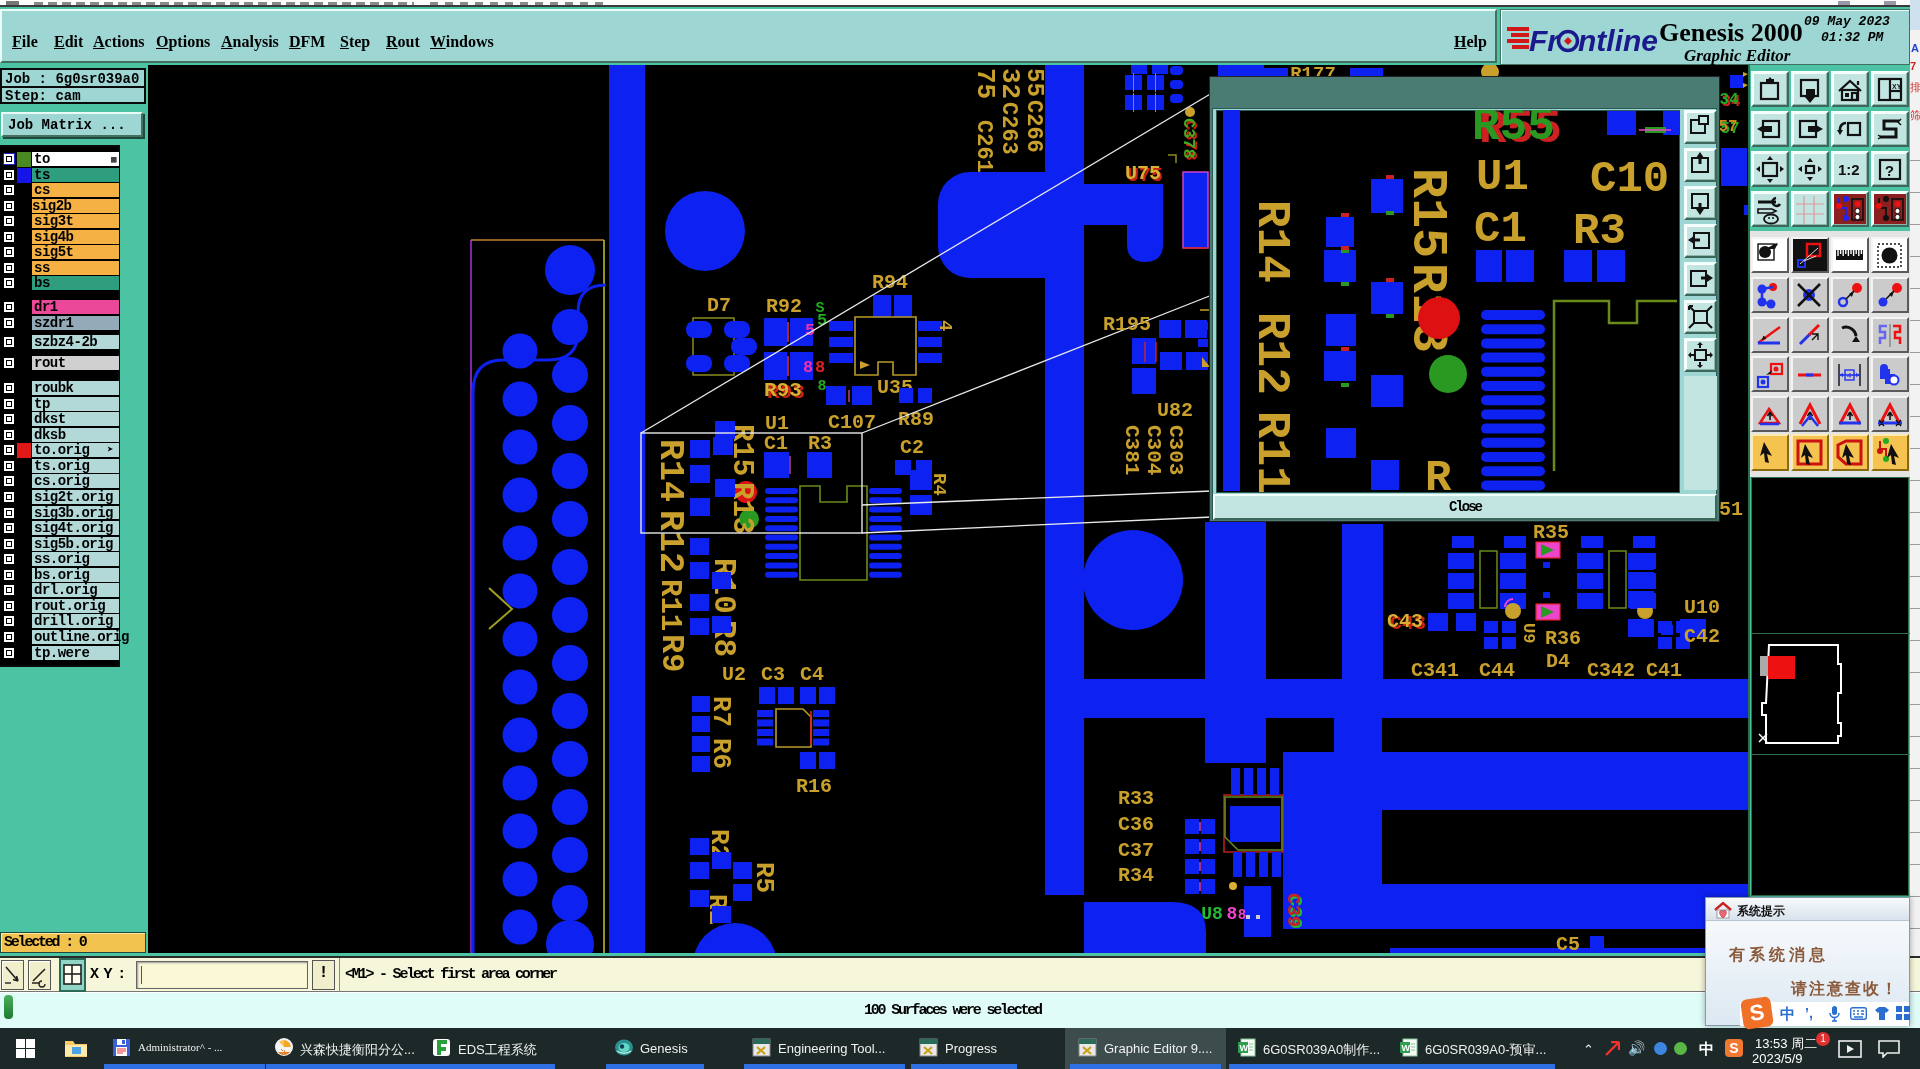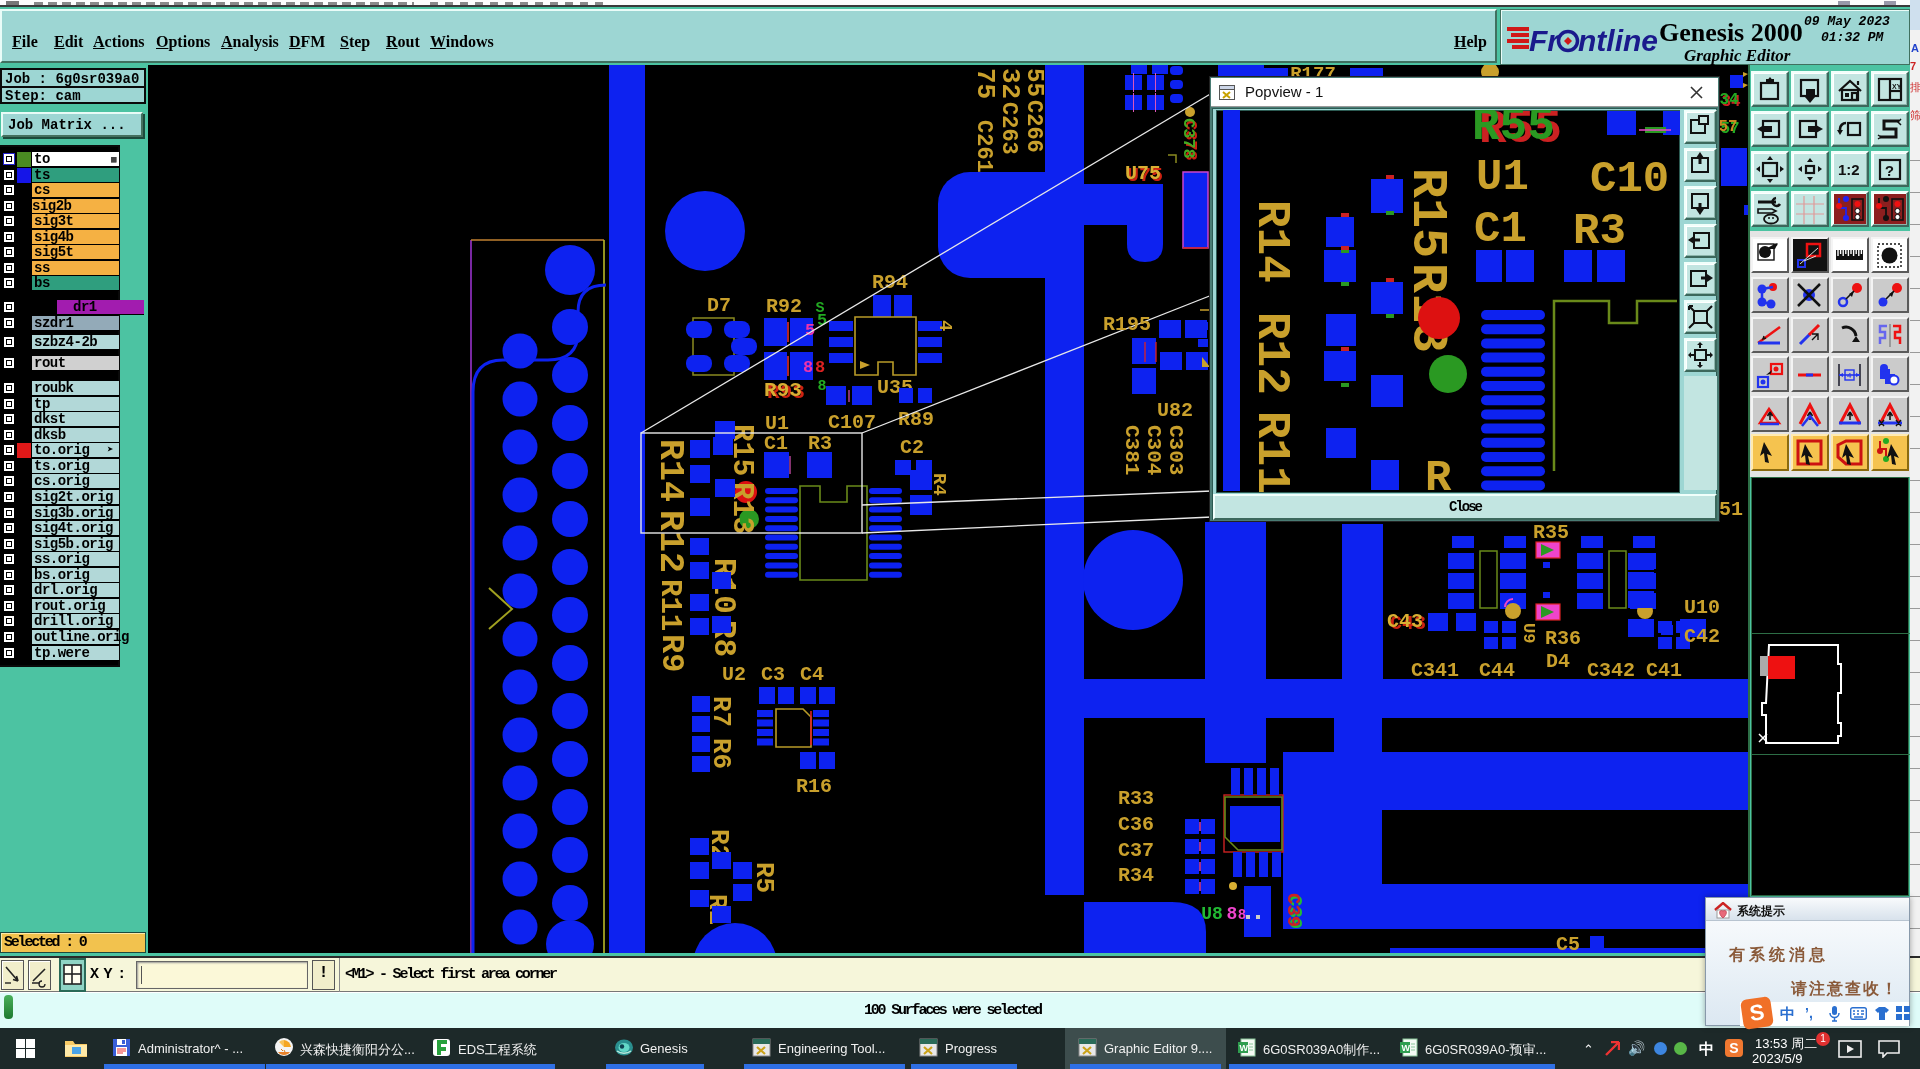"Popview - 1" div.abs { html: <div> <svg> <rect></rect> <rect></rect> <path></path> </svg> <div>Popview - 1</div> <svg> <path></path> </svg> </div> -> none }
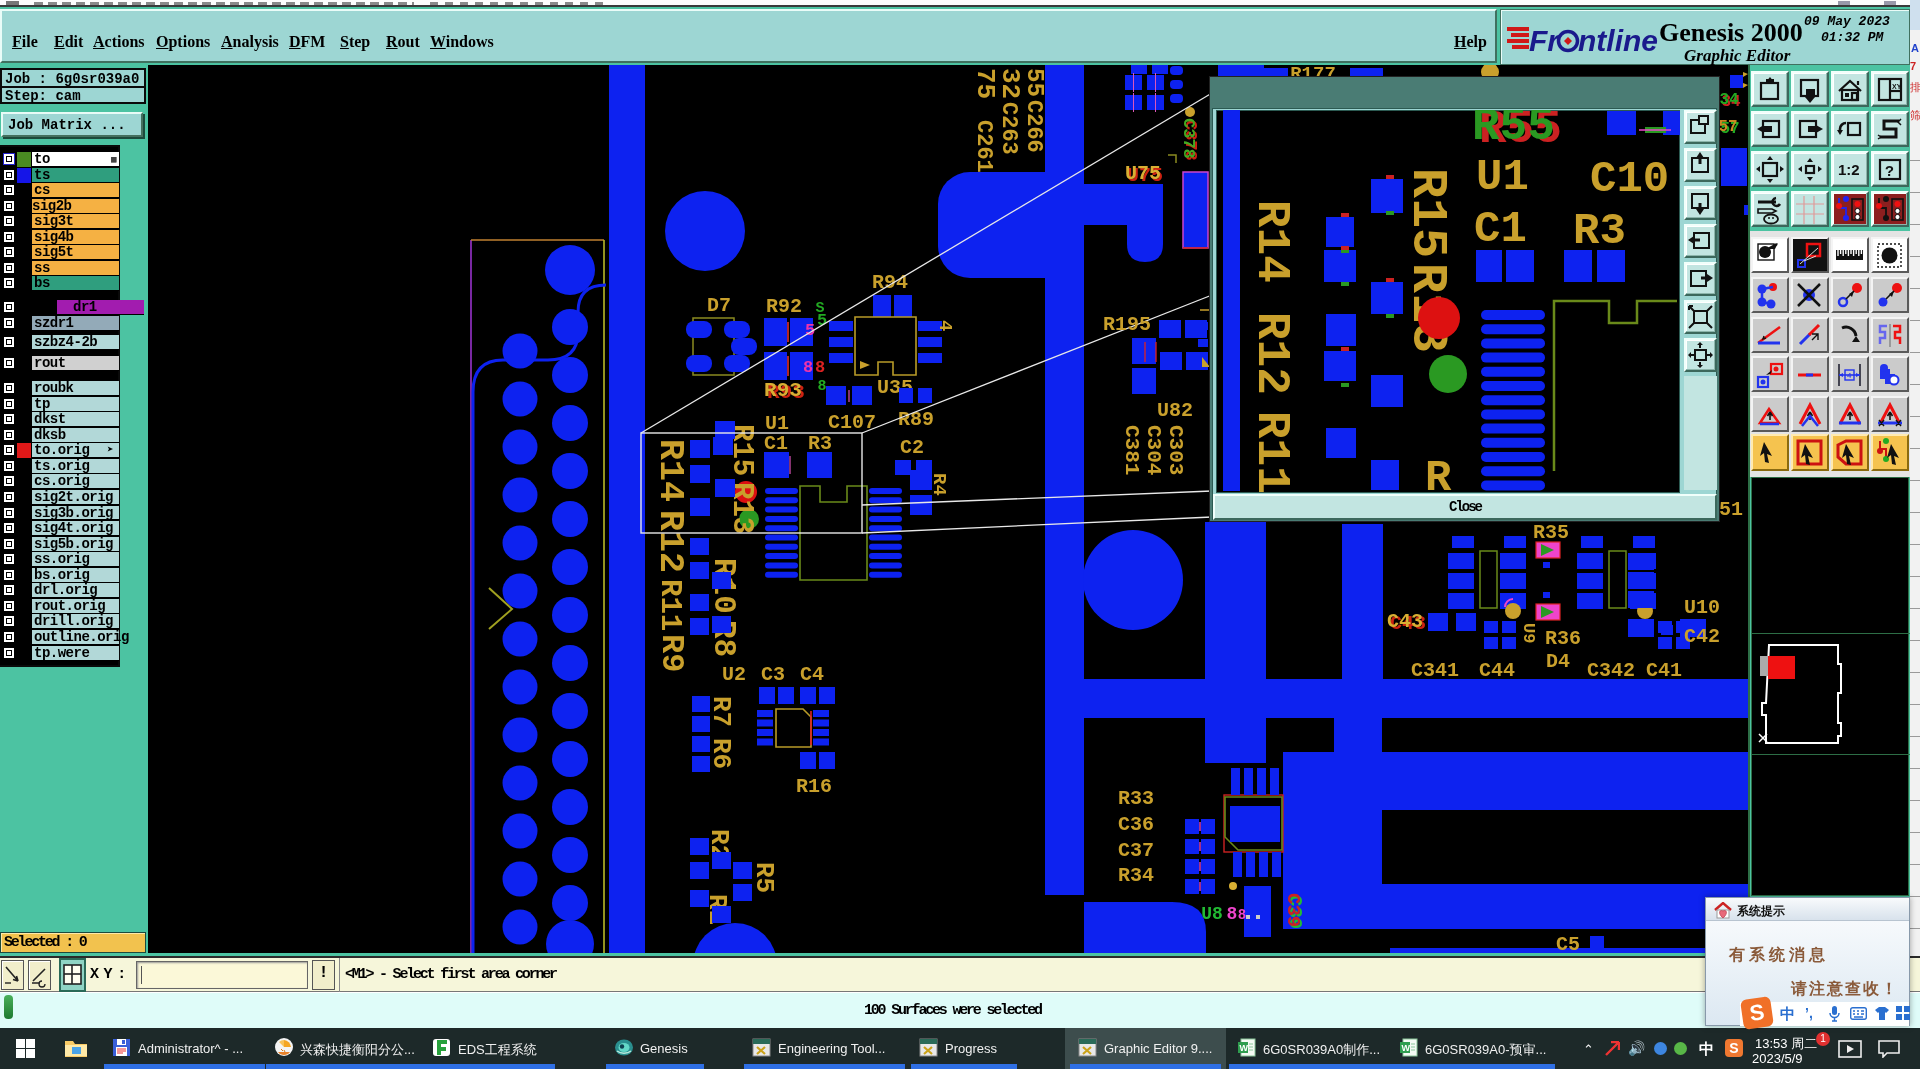"dr1" div.abs { background: #a21caf -> #ec4899; margin-left: 25px -> none; padding-left: 16px -> 2px }
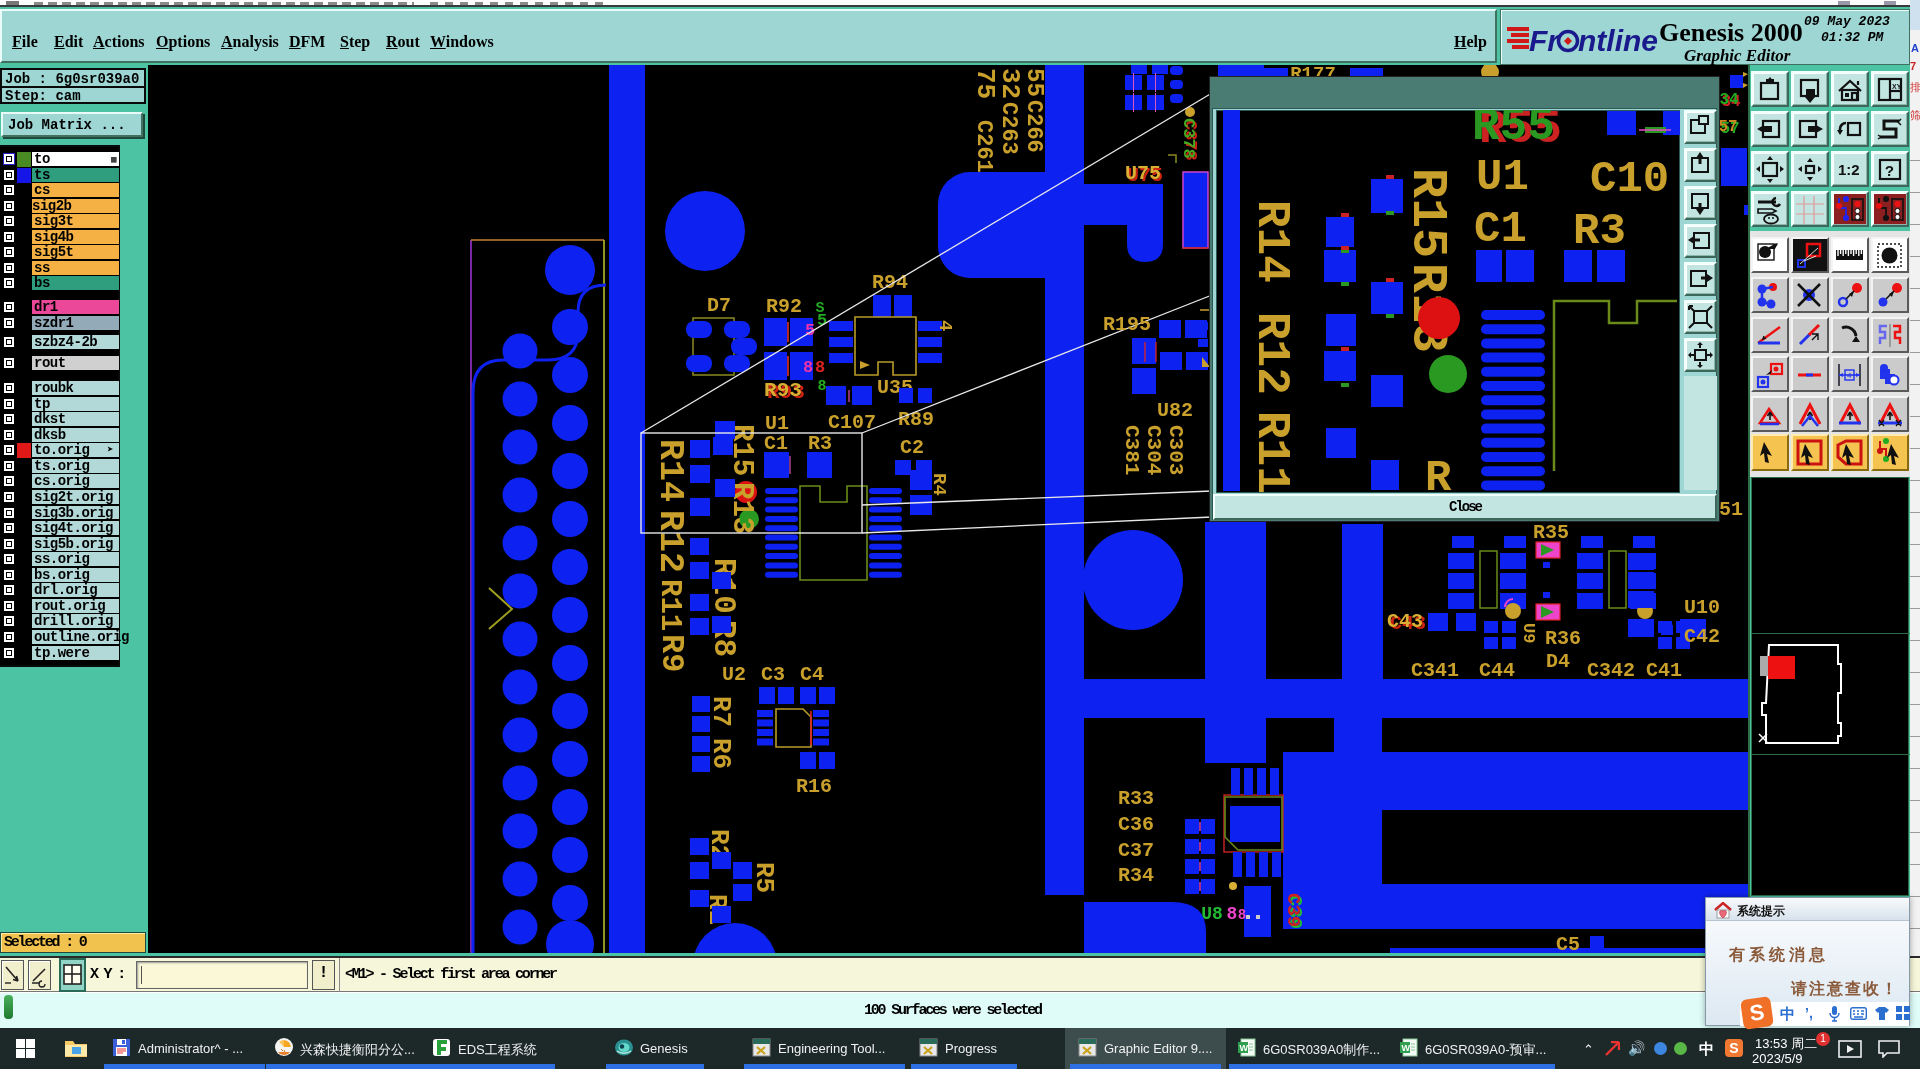"Administrator^ - ..." div.abs { font-family: none -> Liberation Serif, serif; font-size: 13px -> 11px }
